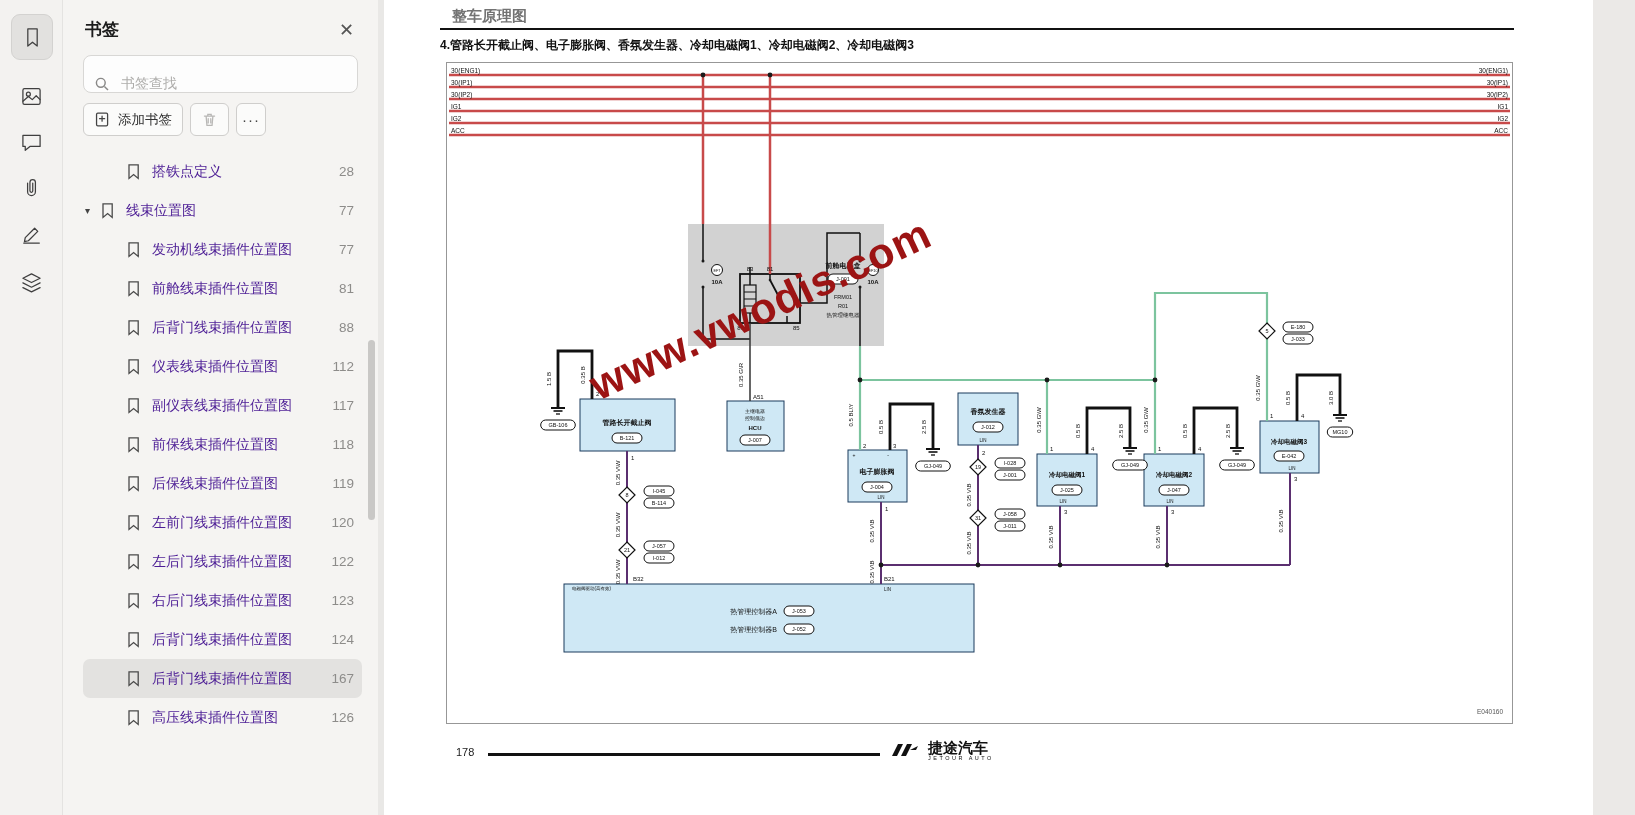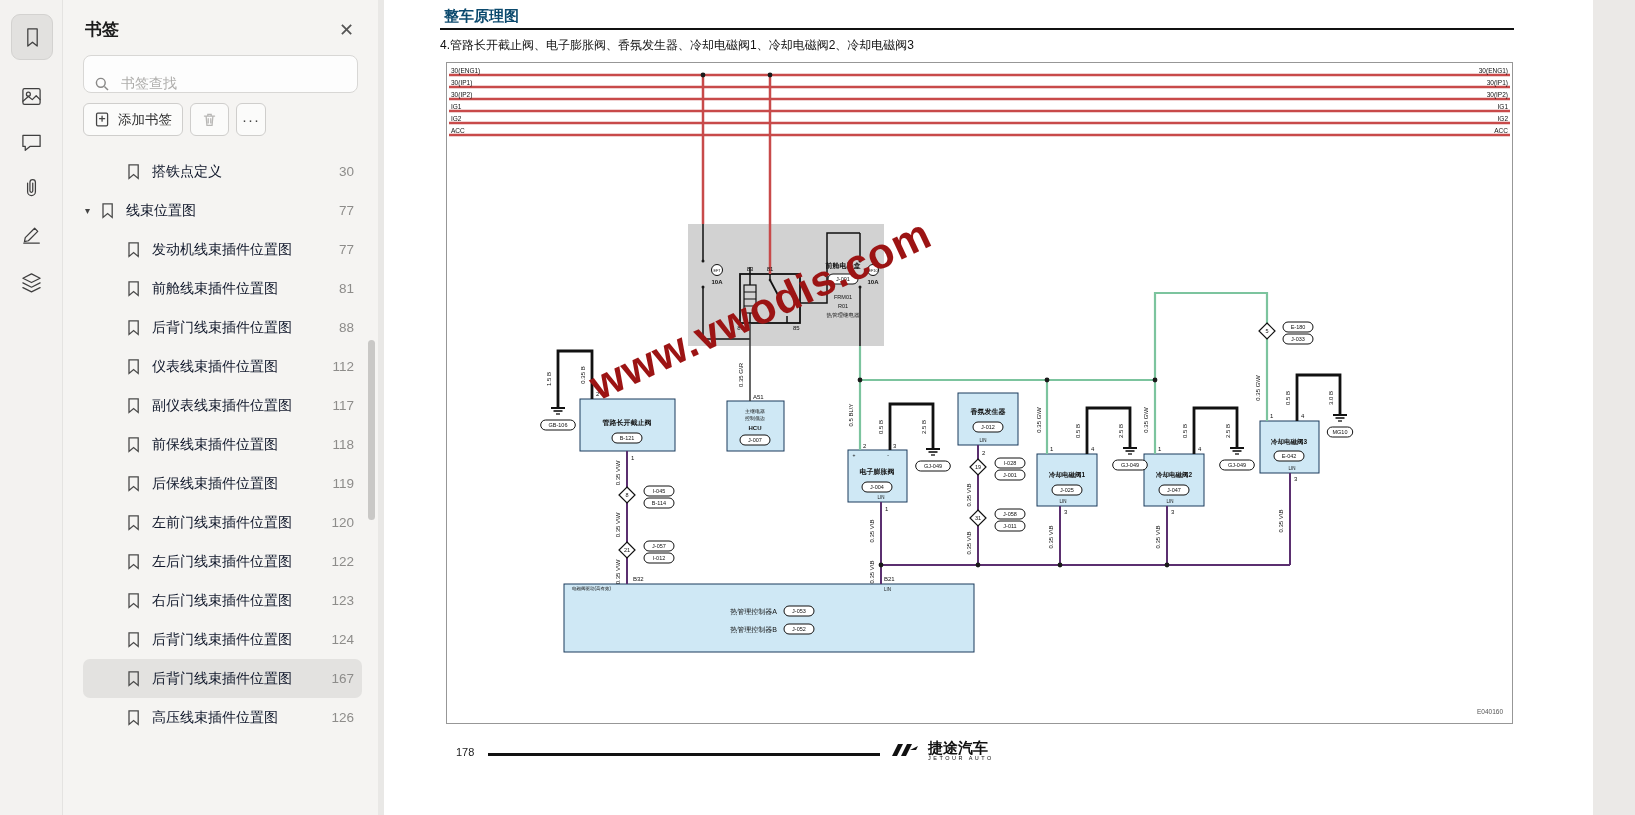"整车原理图" .doc-title { color: #0c4a6e -> #737373; left: 60px -> 68px }
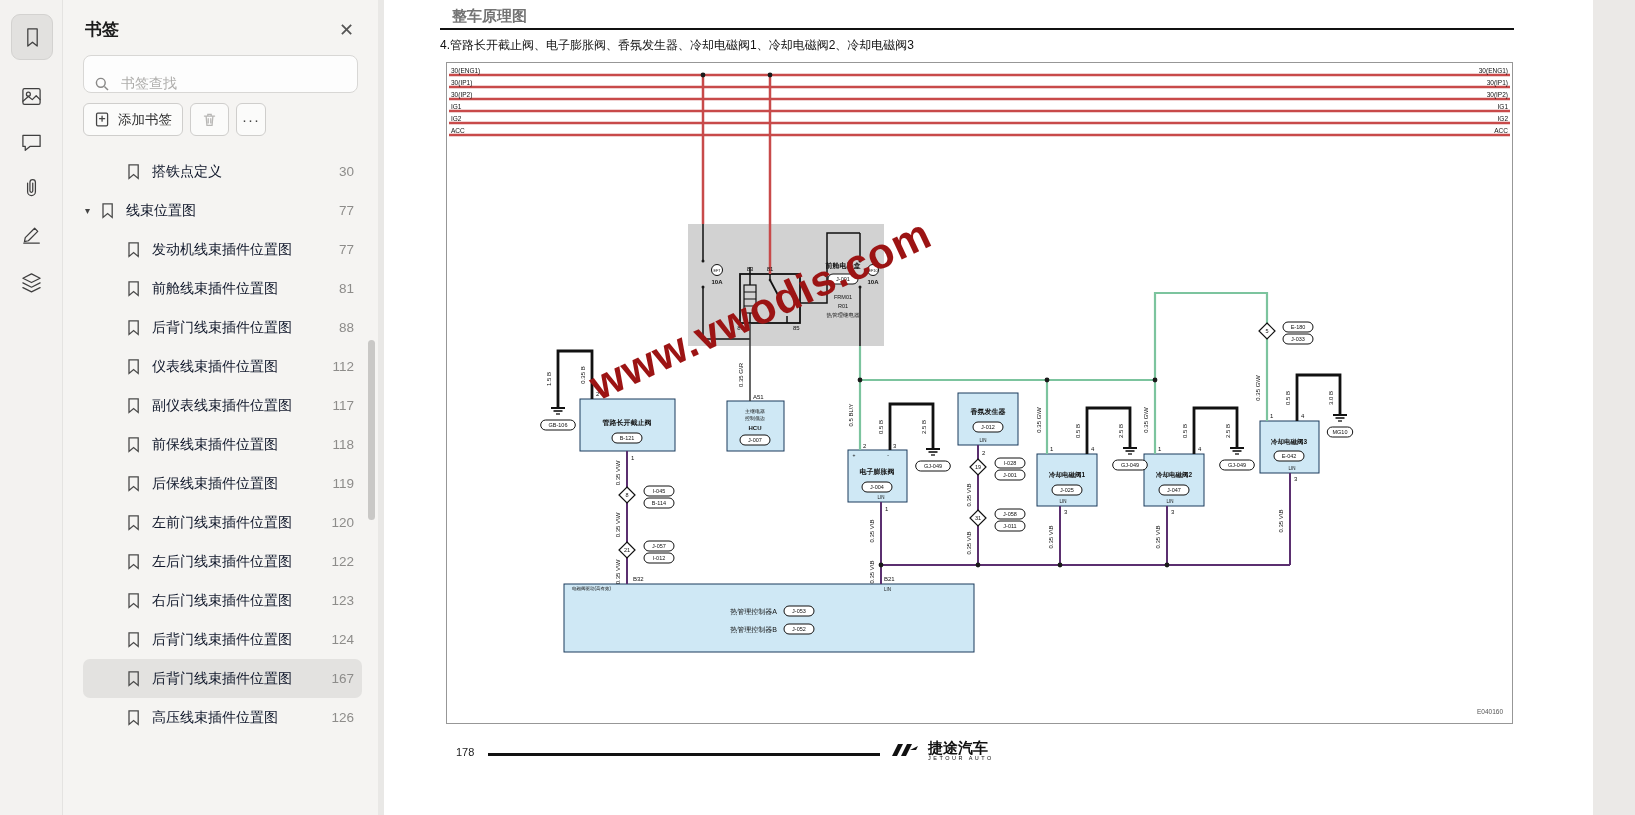"4.管路长开截止阀、电子膨胀阀、香氛发生器、冷却电磁阀1、冷却电磁阀2、冷却电磁" .doc-sub { font-weight: 400 -> 700 }
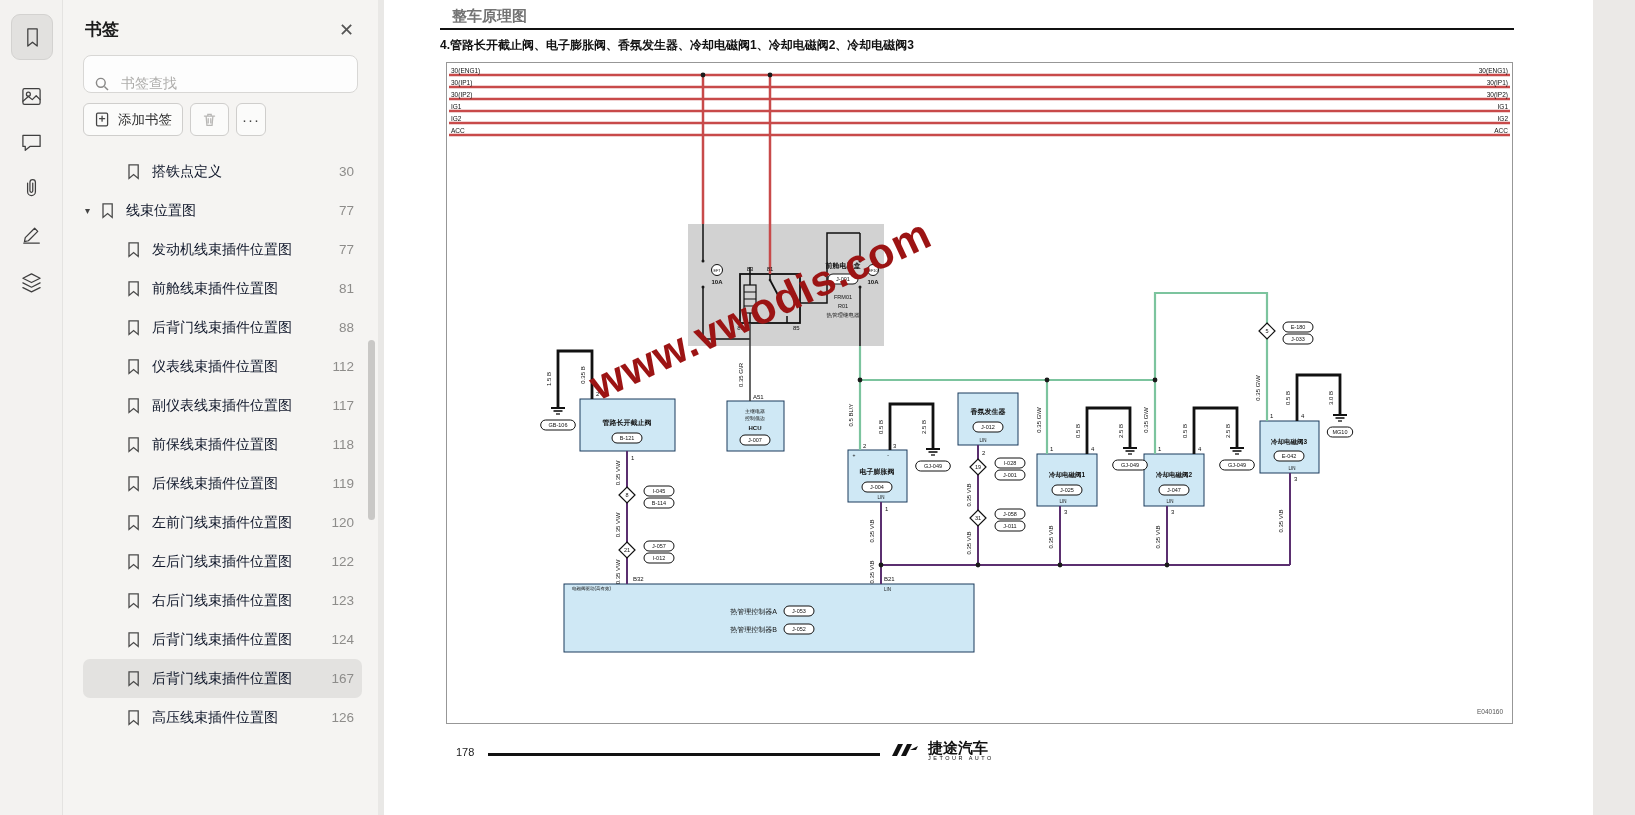"搭铁点定义" .bm-label { color: #0f172a -> #4c1d95 }
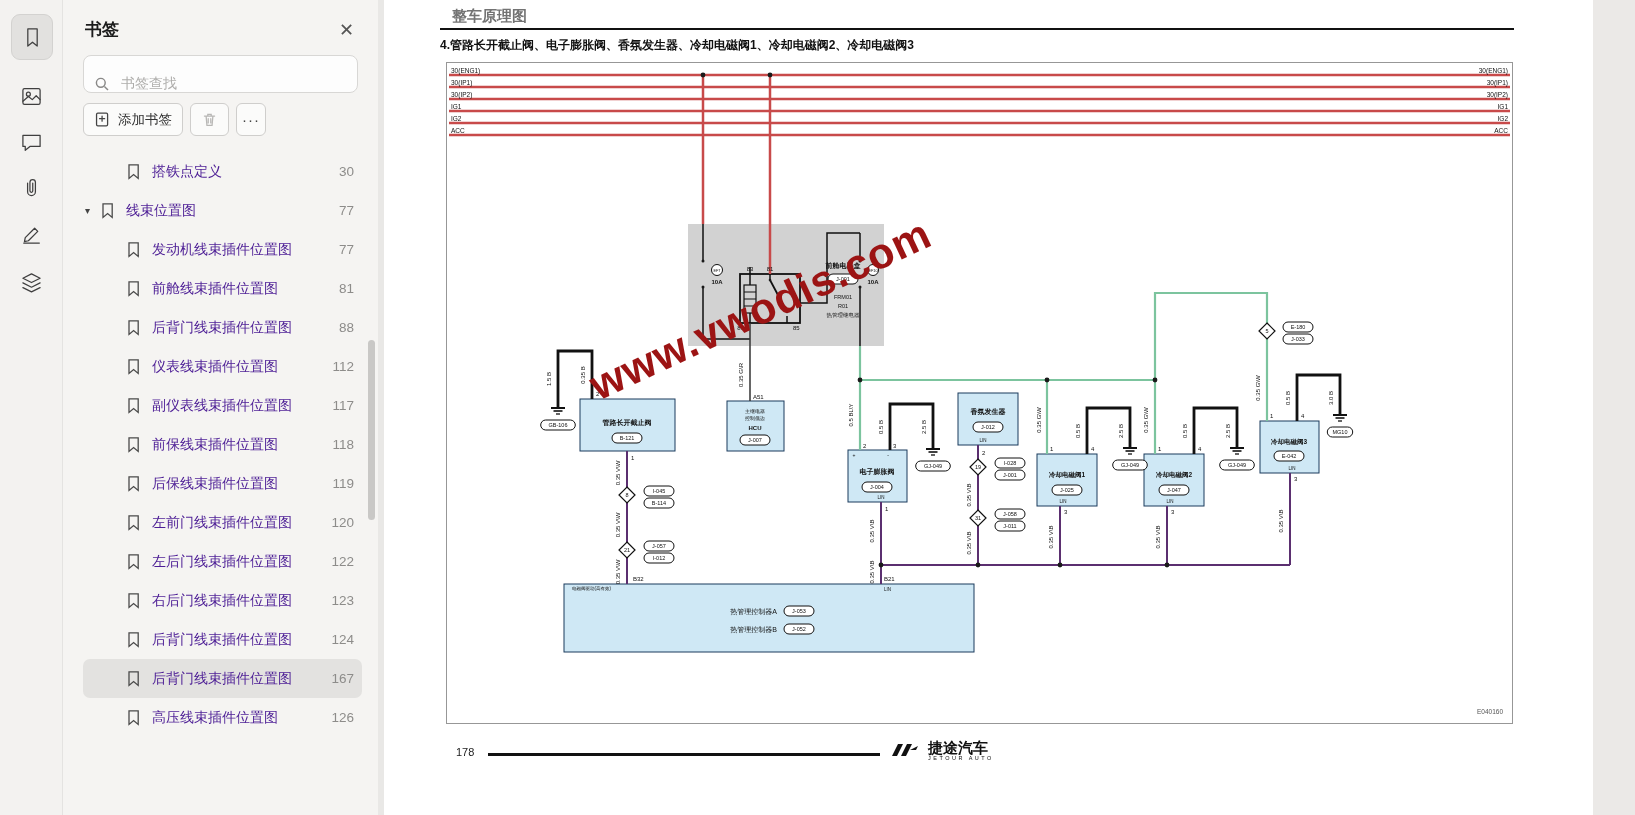"30" span.bm-page { text: 30 -> 28 }
